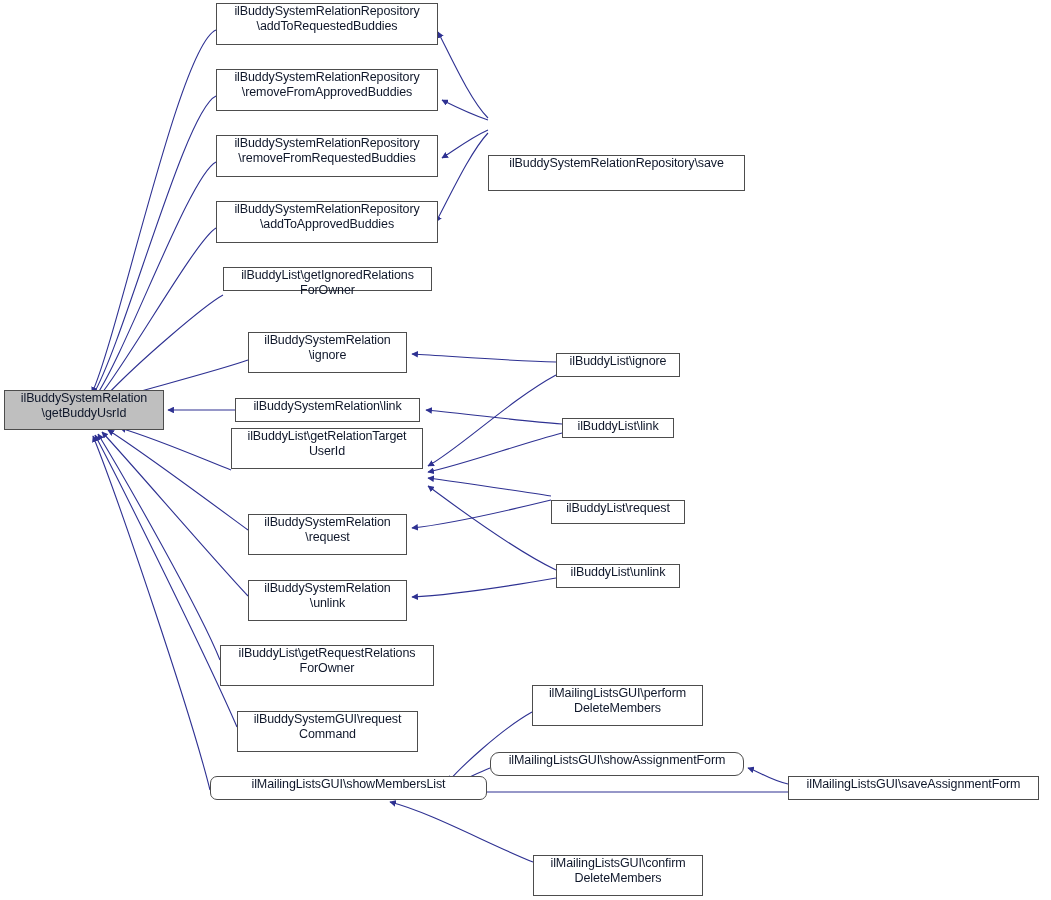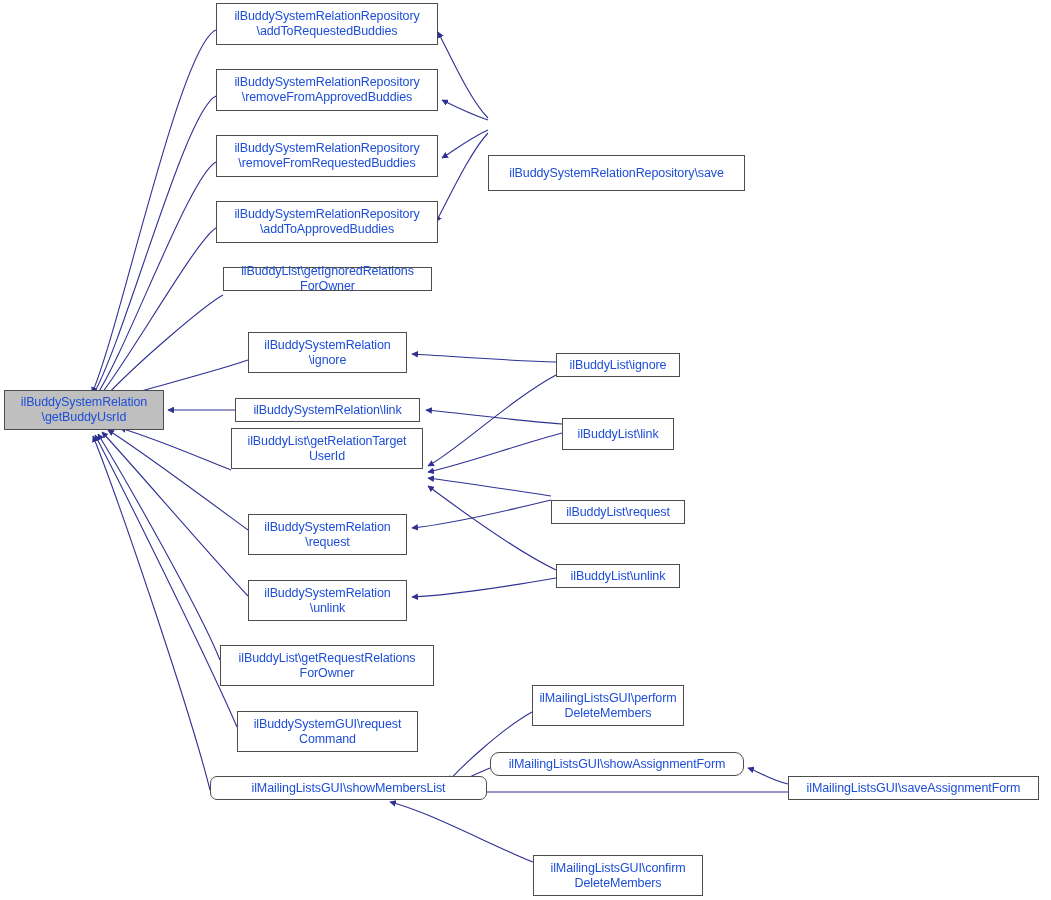"ilBuddySystemRelationRepository" .node { align-items: center -> none; color: #1d4ed8 -> #0f172a }
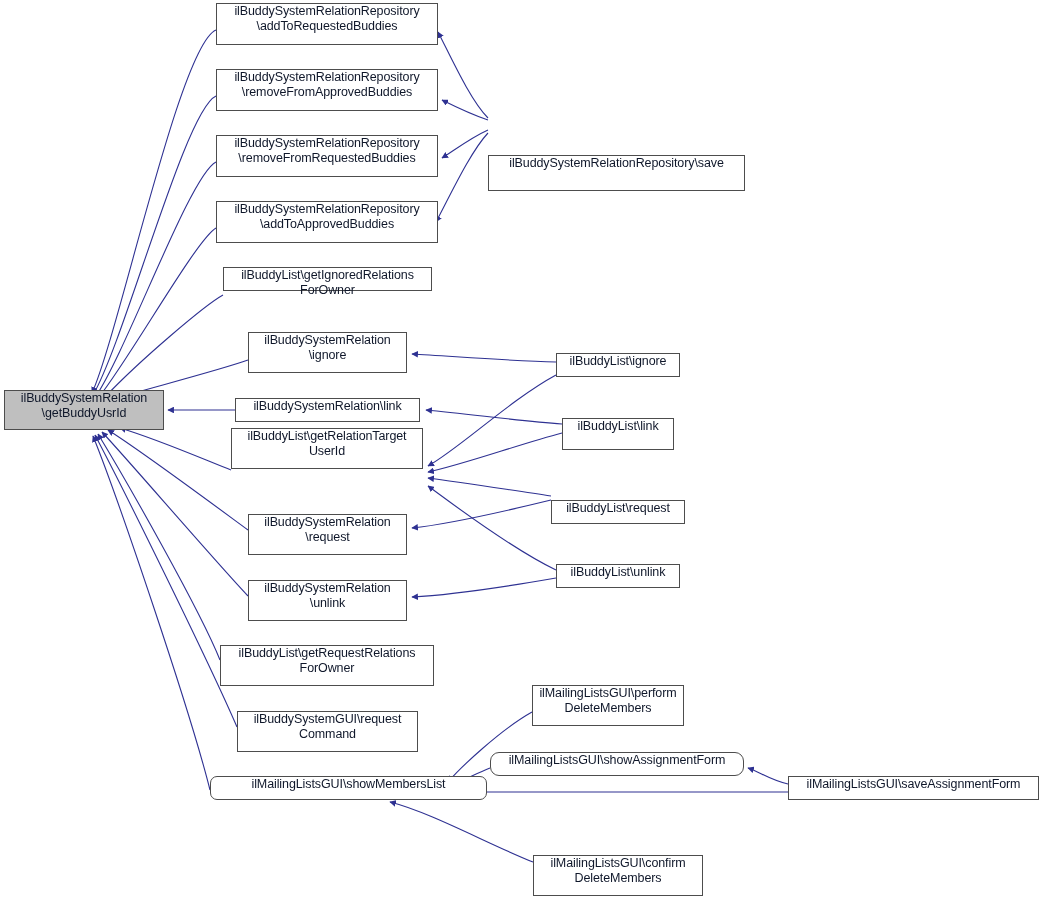"ilBuddyList\link" div.node { height: 32px -> 20px }
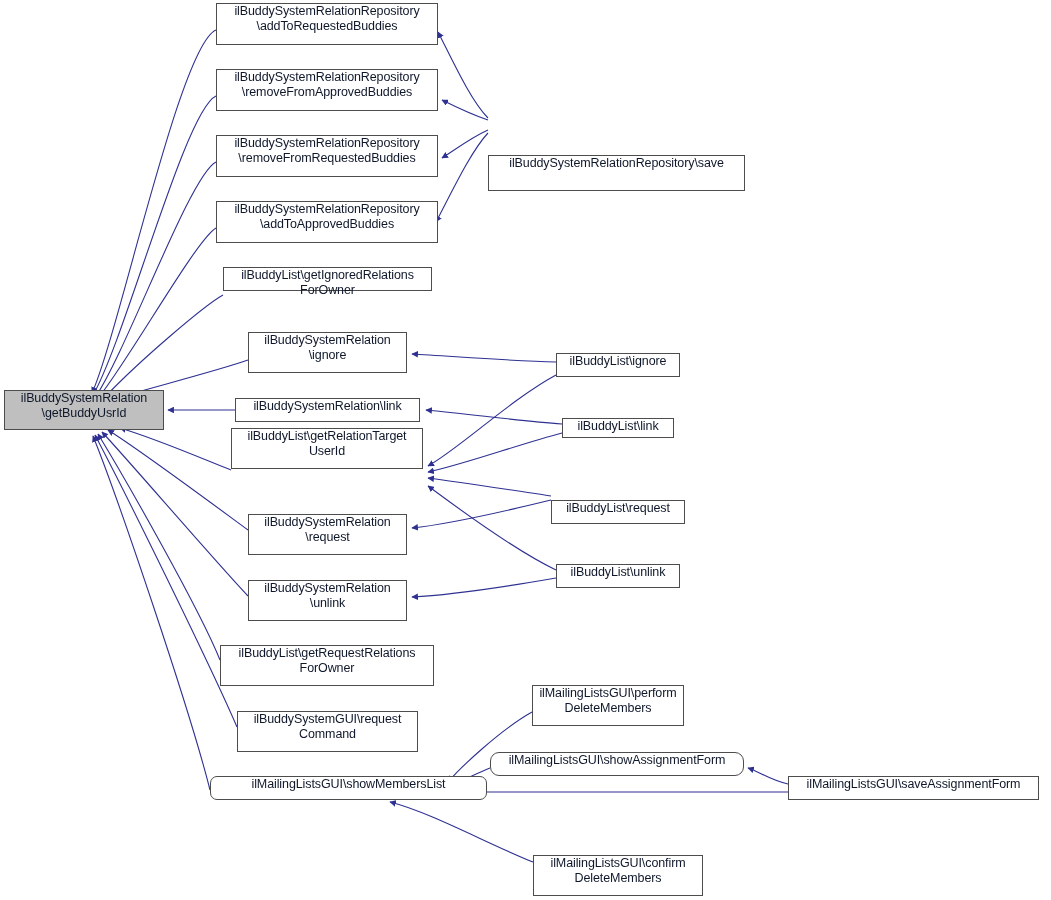"ilMailingListsGUI\perform" div.node { width: 152px -> 171px }
